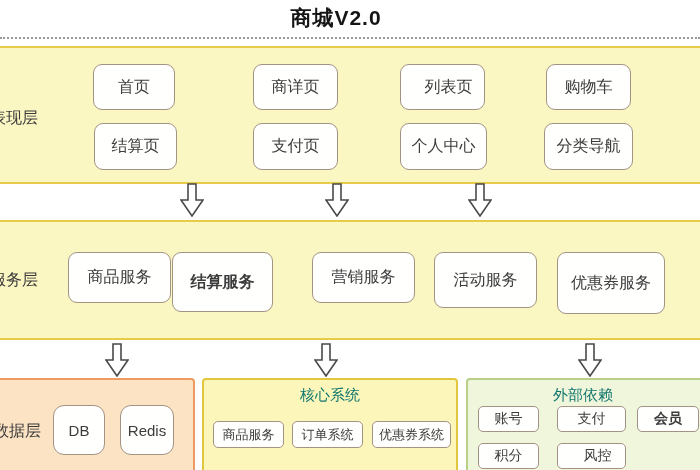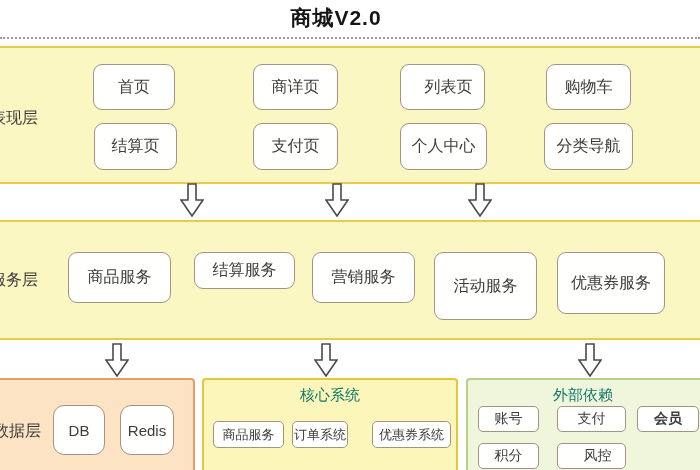"结算服务" div.abs { font-weight: none -> bold; height: 37px -> 60px; left: 194px -> 172px }
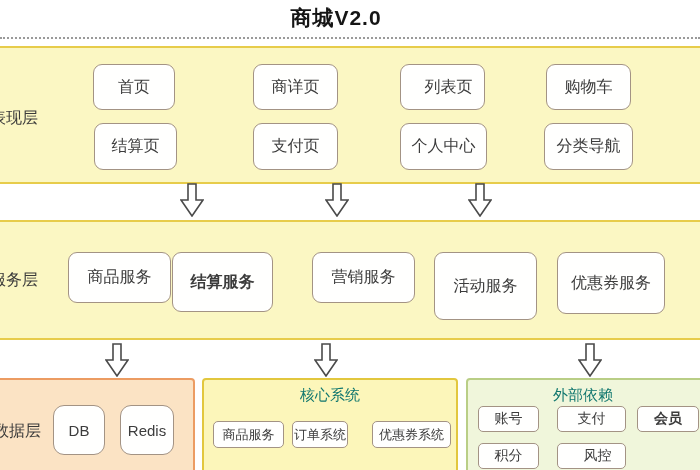"活动服务" div.abs { height: 68px -> 56px }
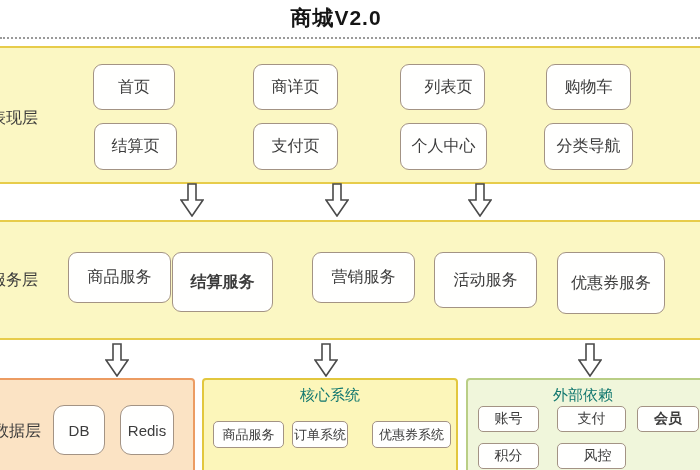"订单系统" div.abs { width: 56px -> 71px }
